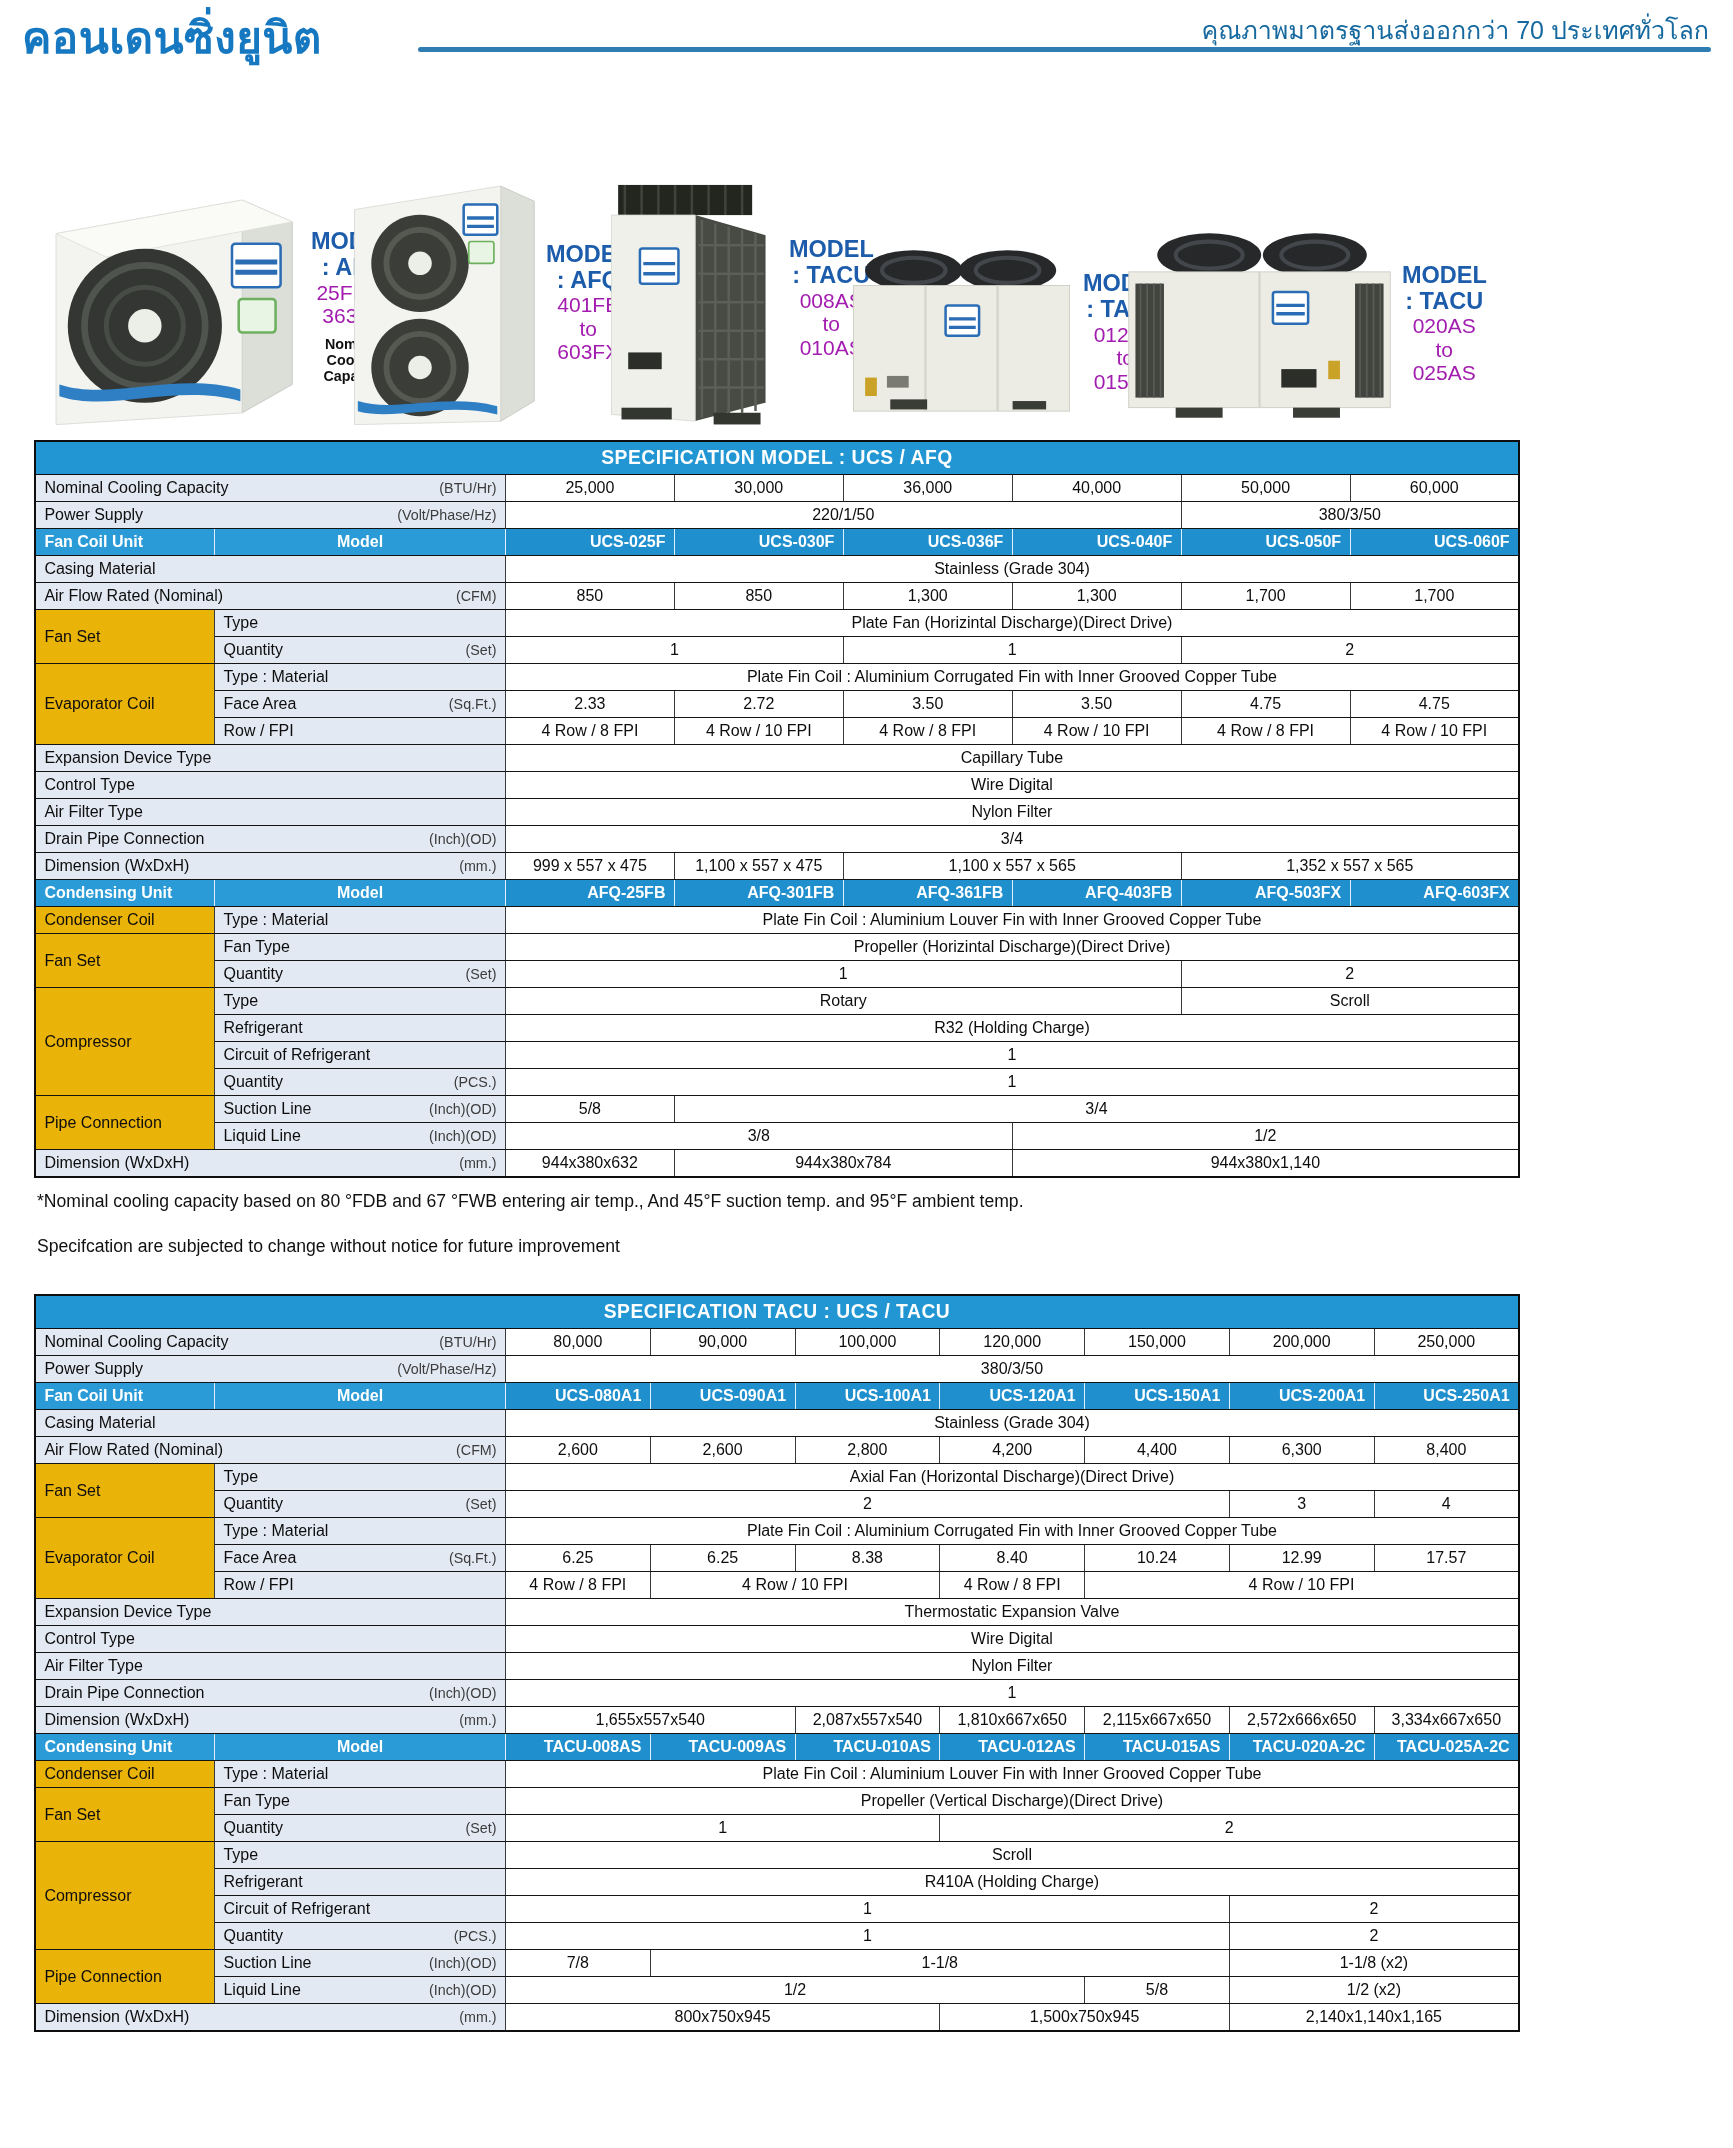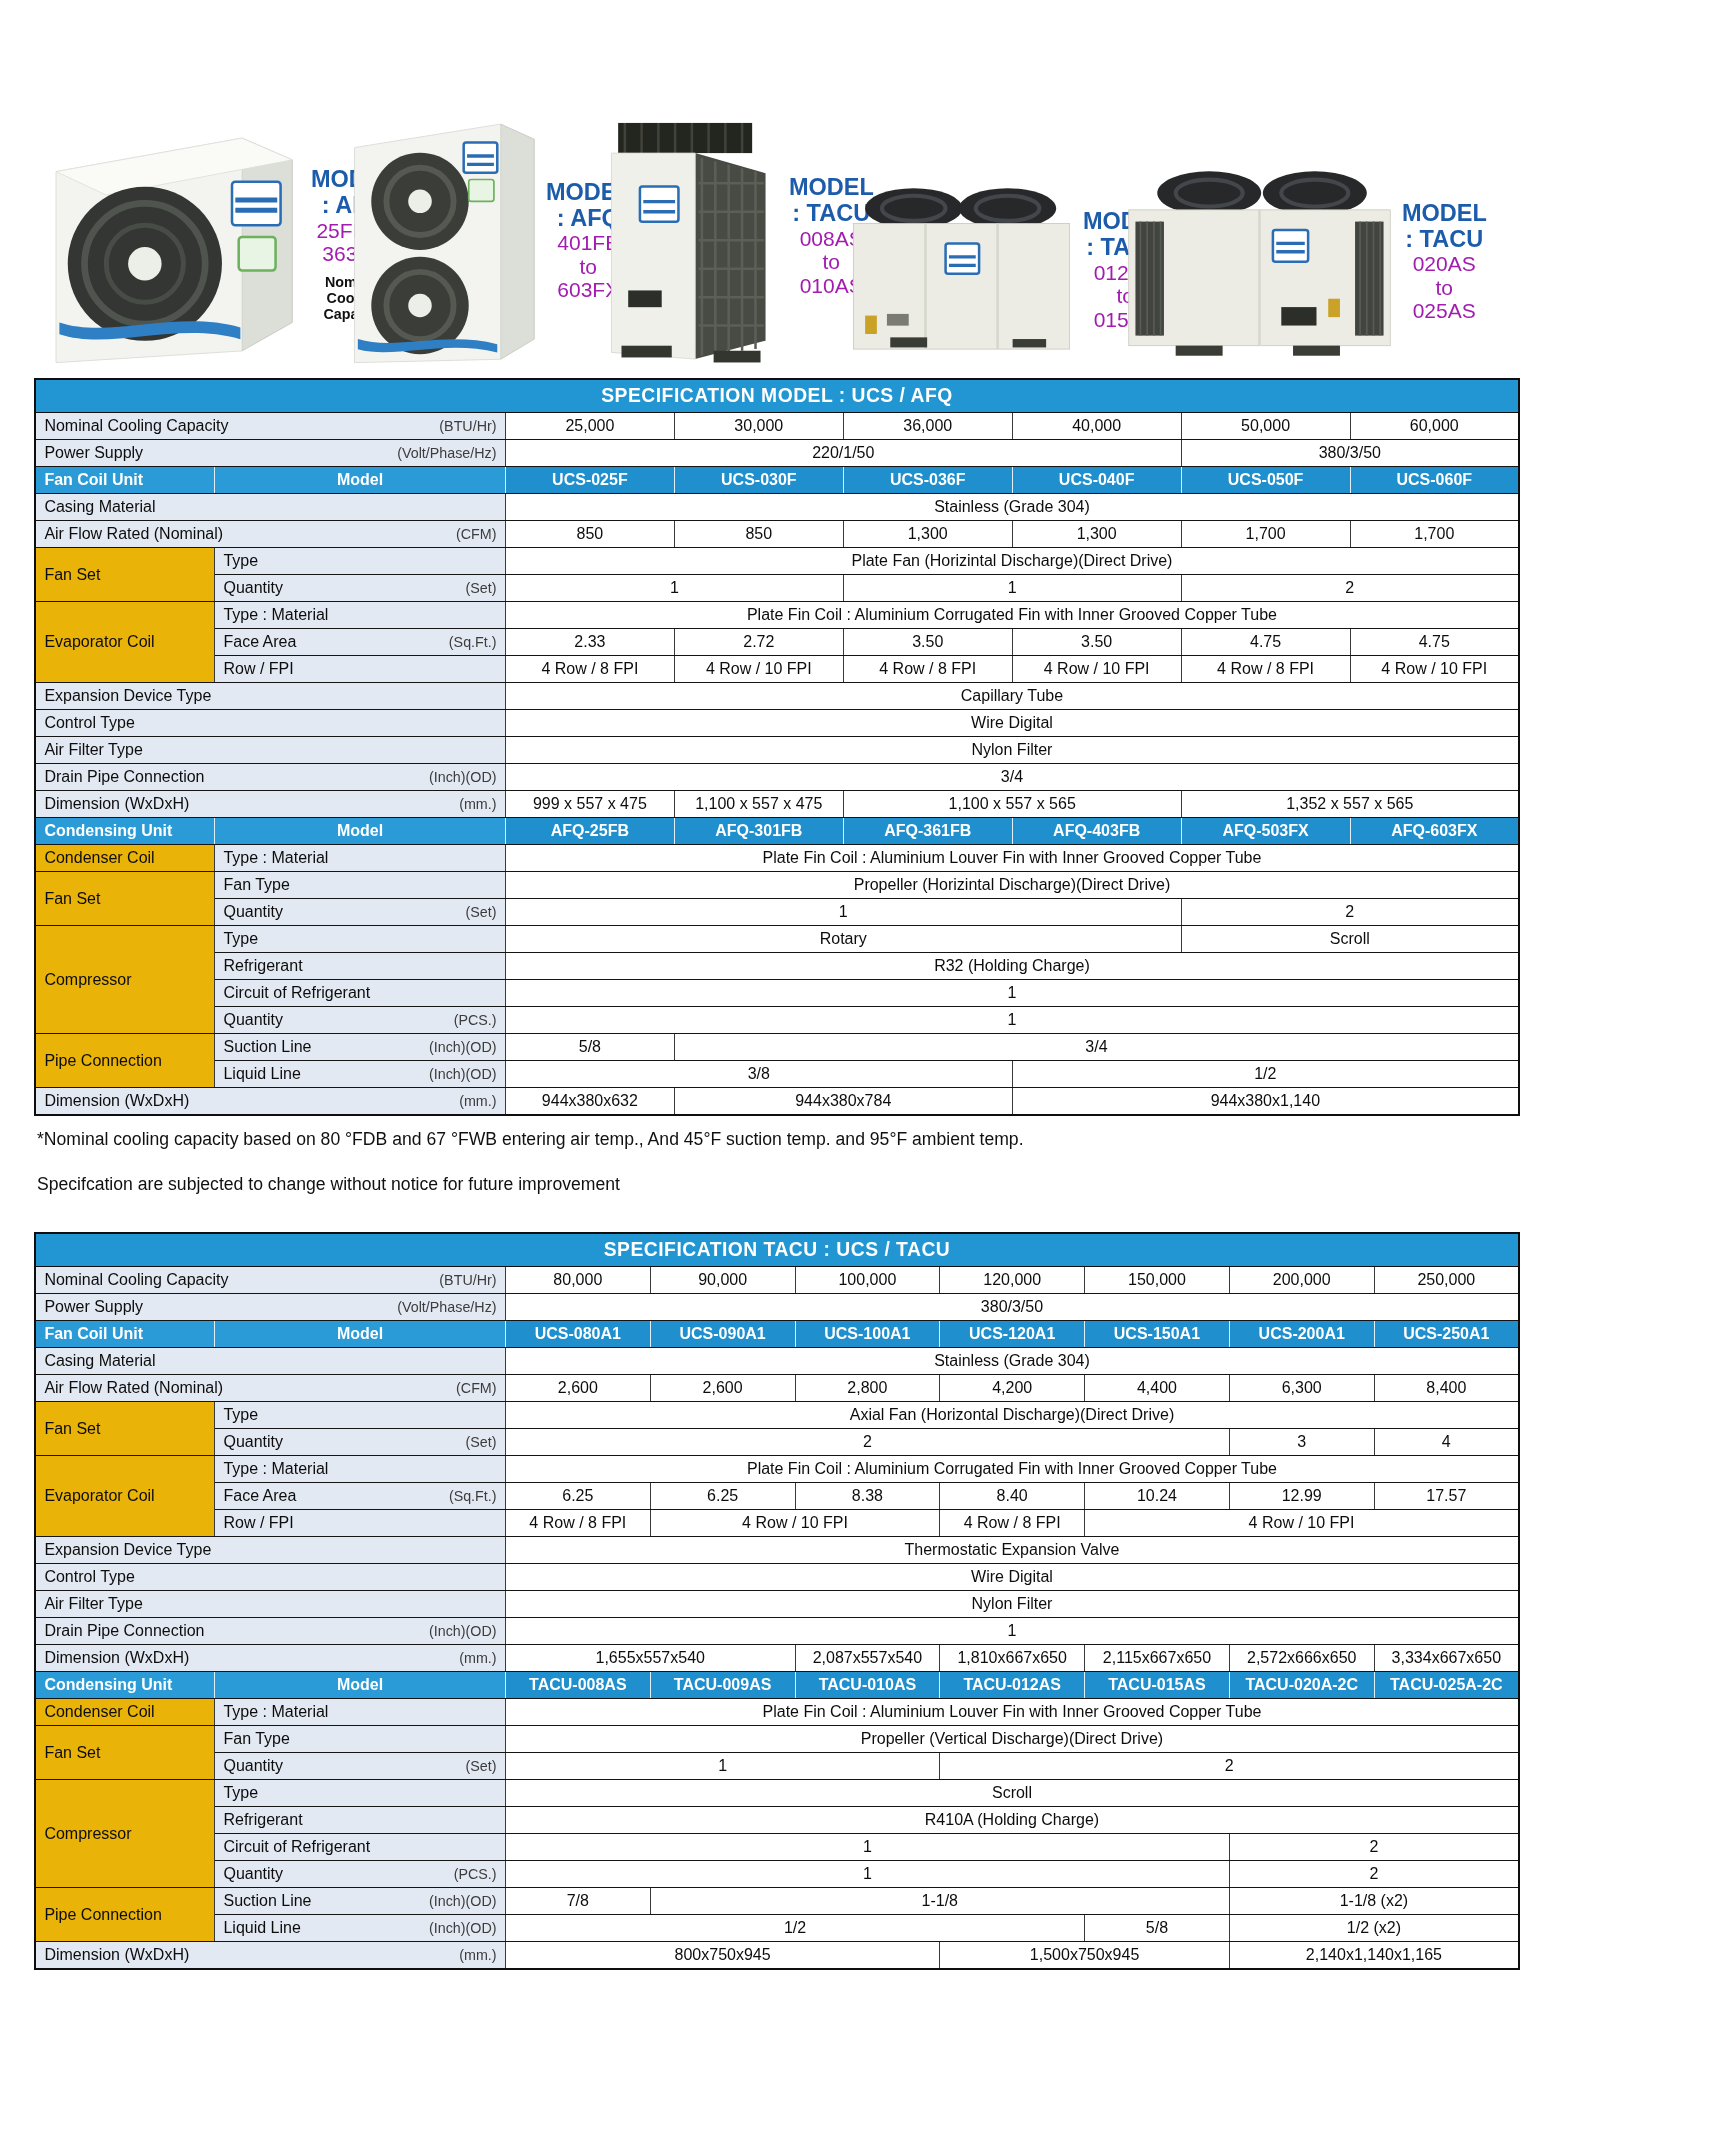"คอนเดนซิ่งยูนิต" div.page-header { html: none -> <div> <div>คอนเดนซิ่งยูนิต</div> <div></div> <div>คุณภาพมาตรฐานส่งออกกว่า 70 ประเทศทั่วโลก</div> </div> }
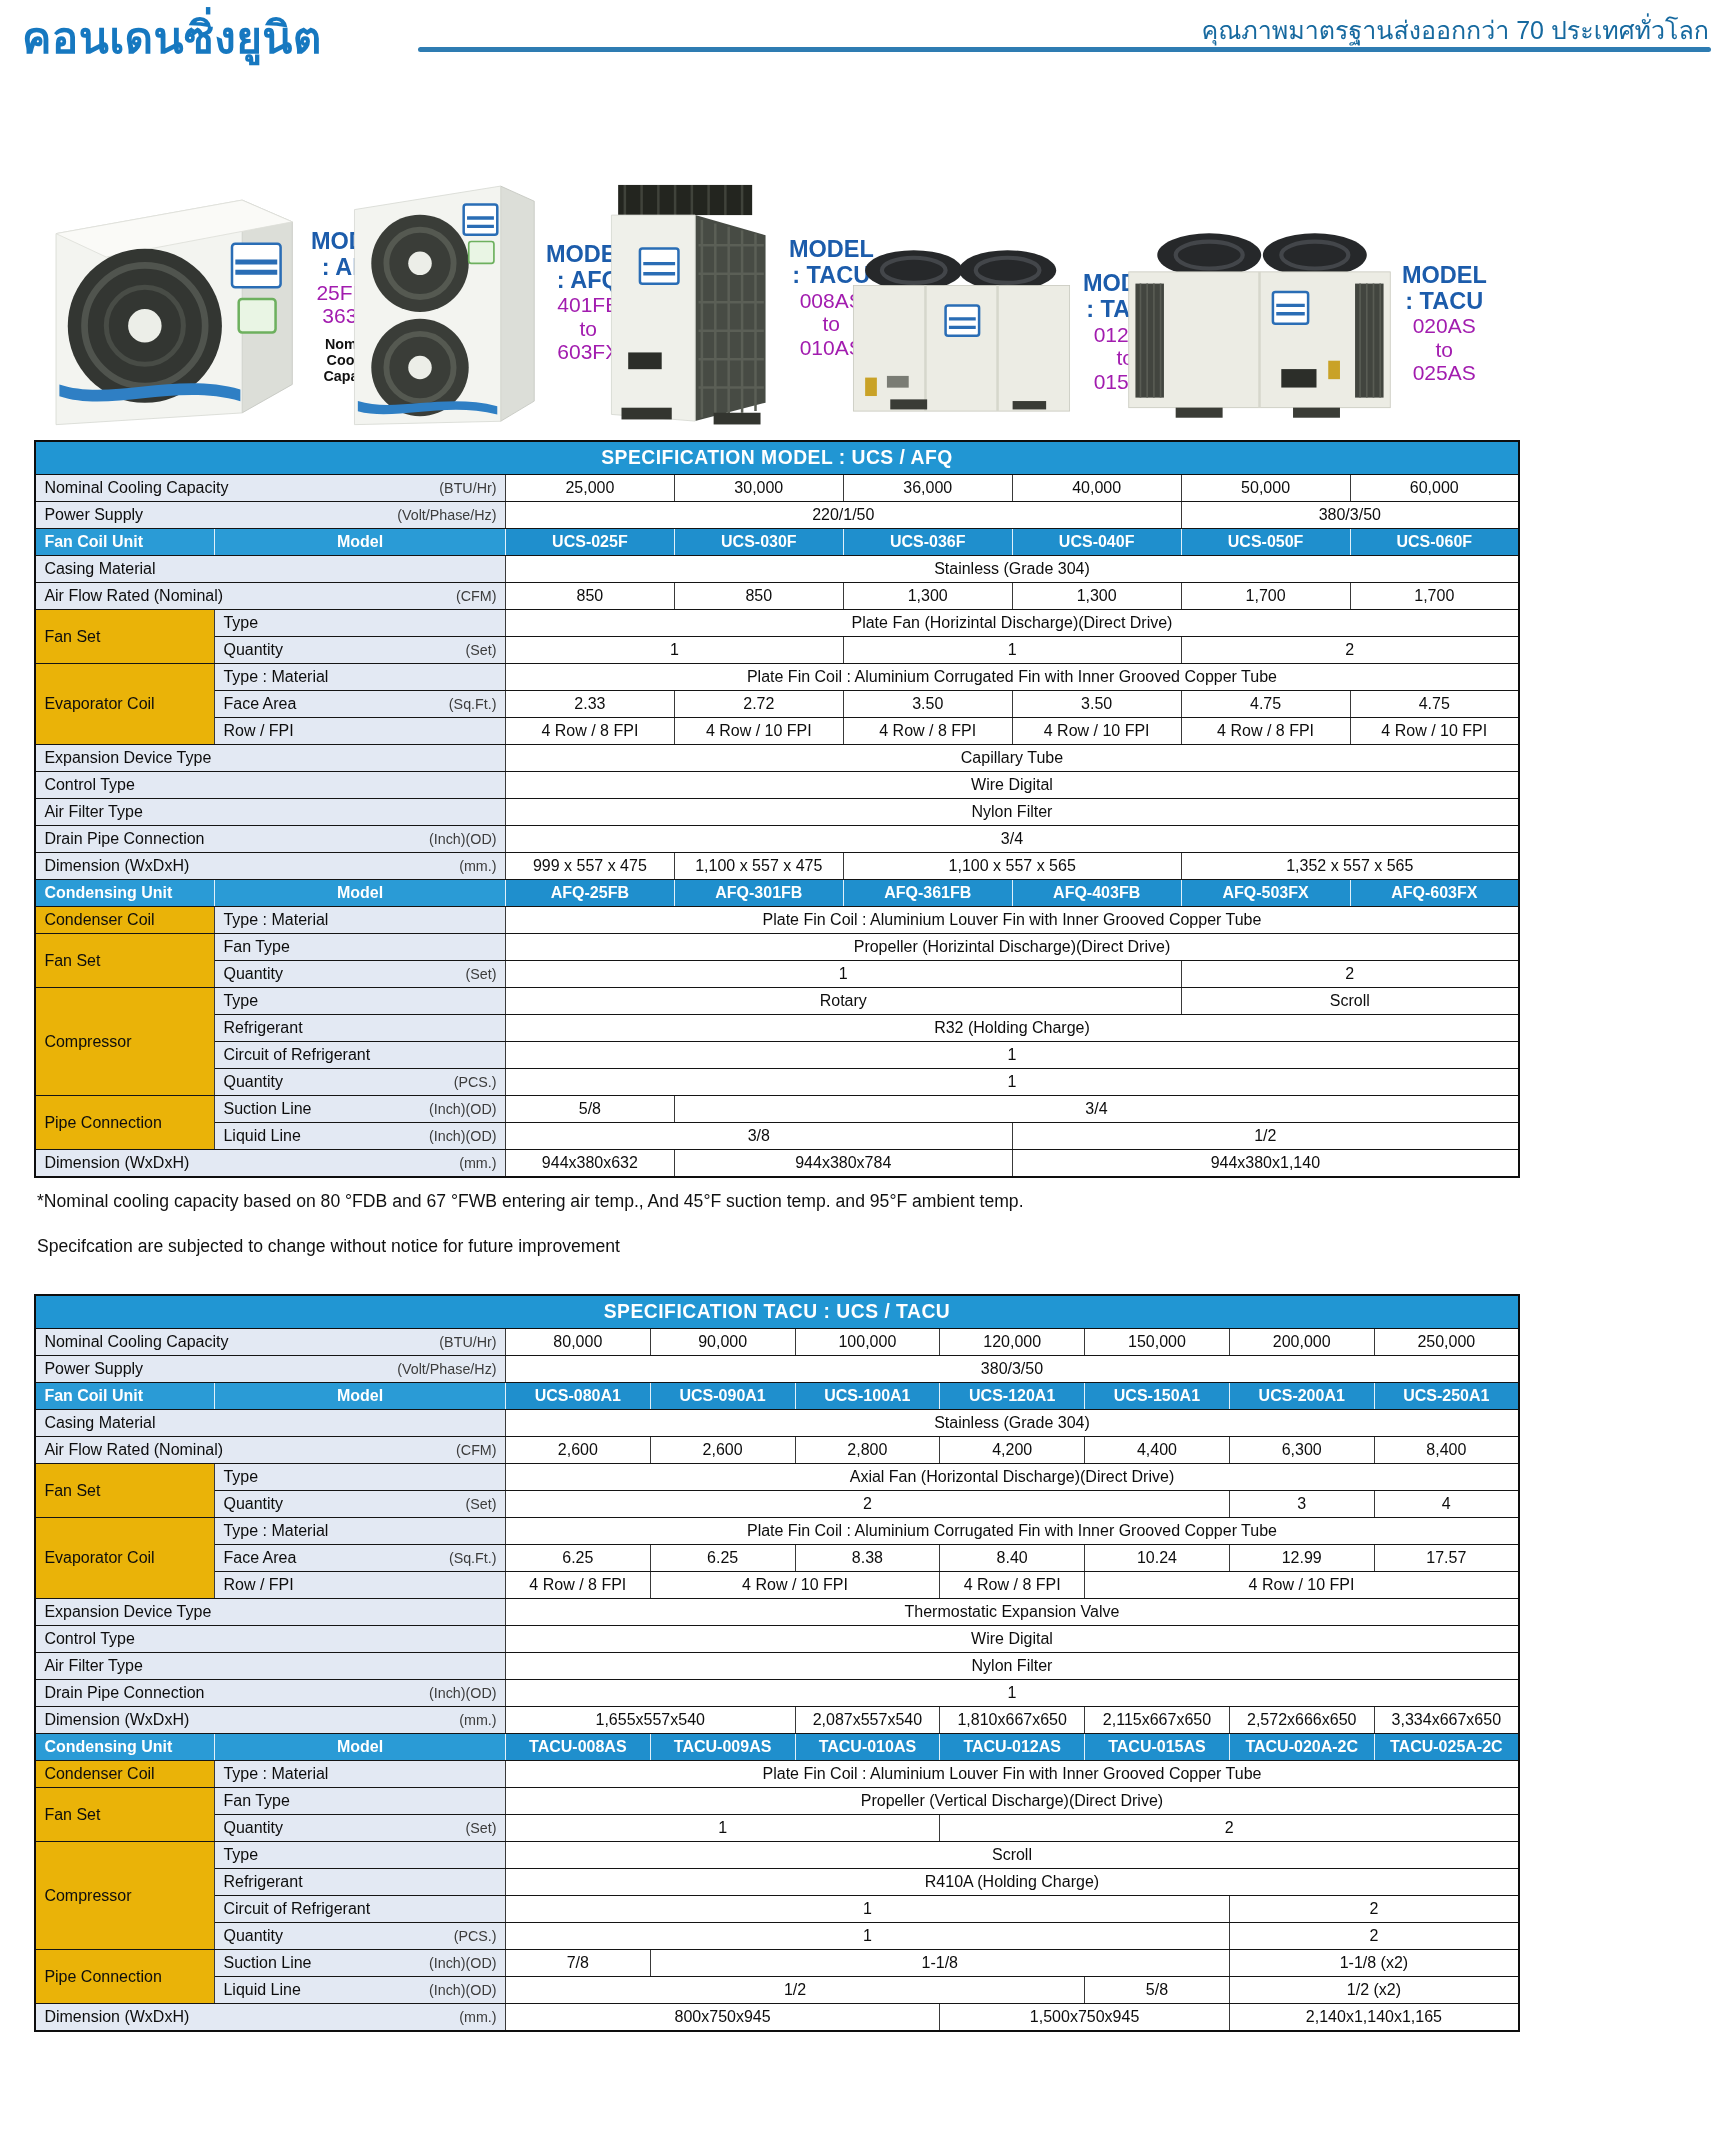"UCS-025F" .spec-table tr.hdr td.mdl { text-align: center -> right }
